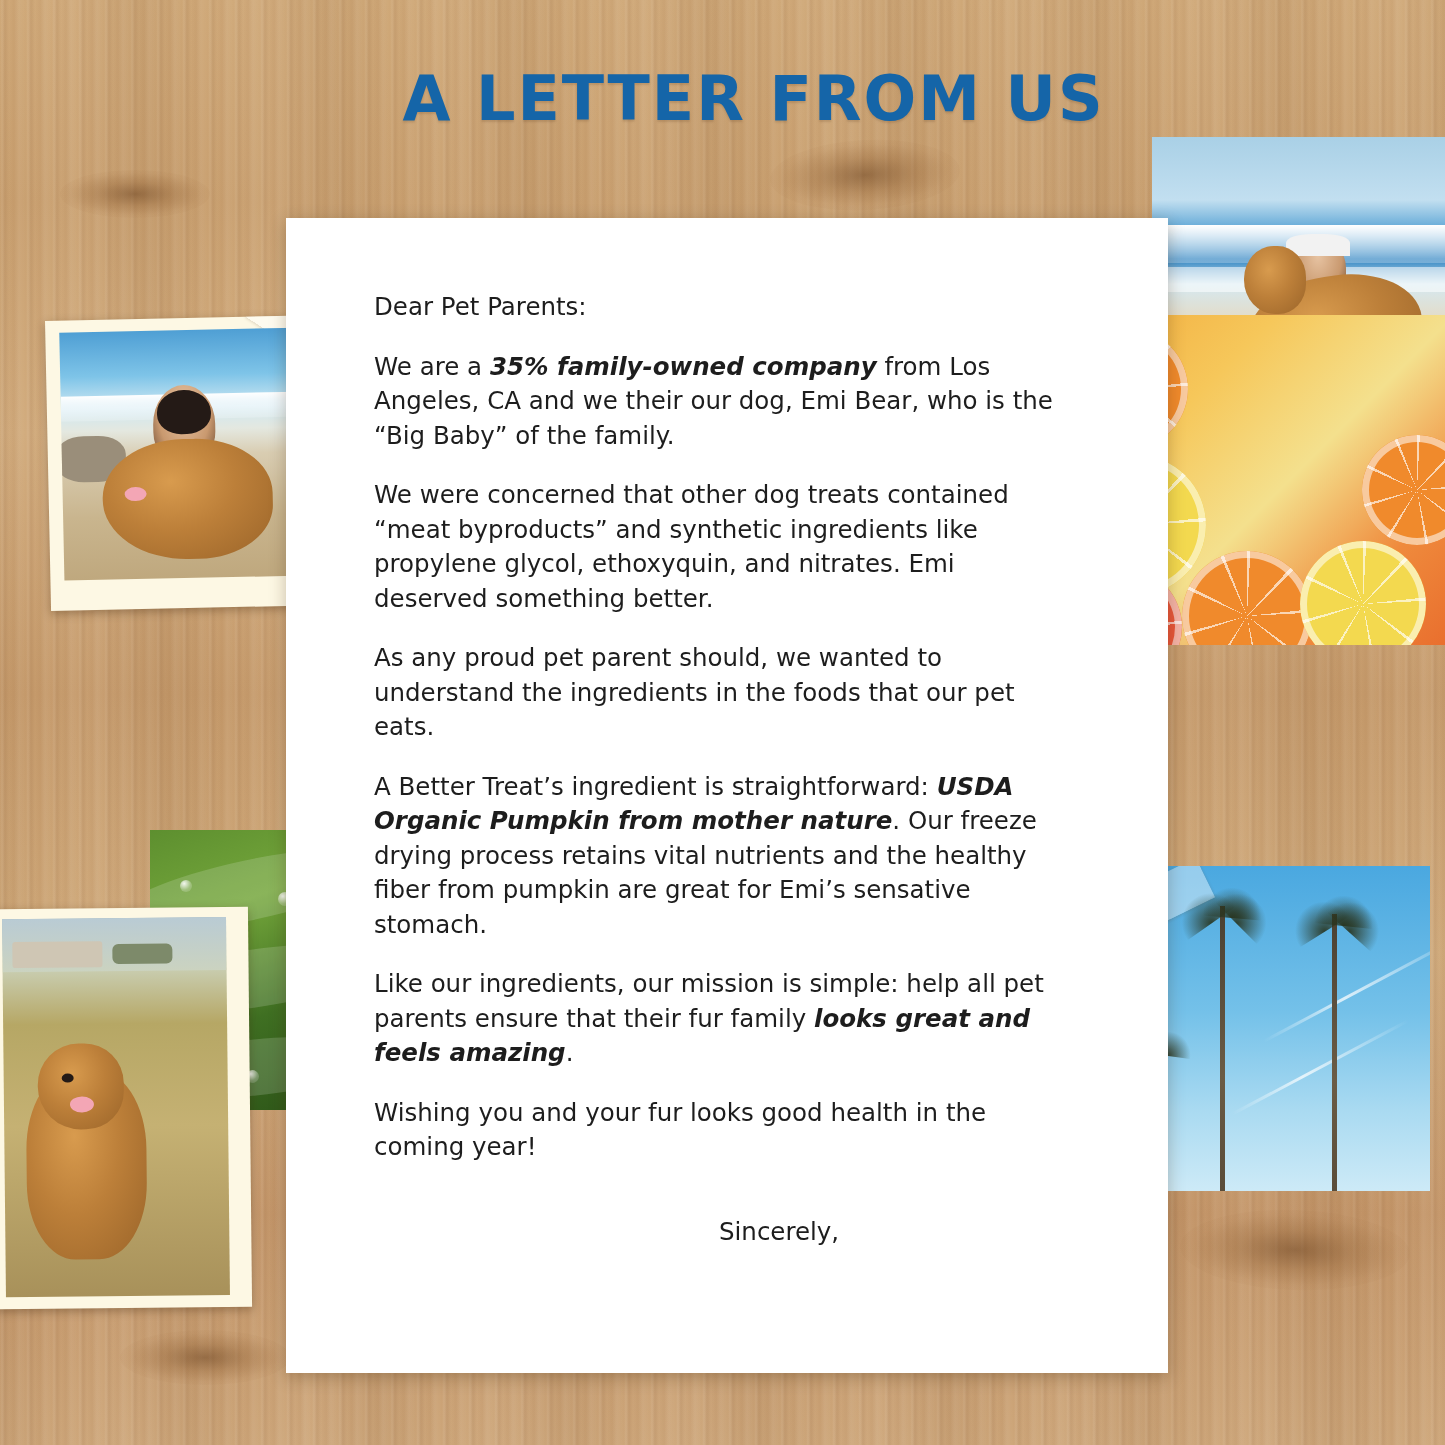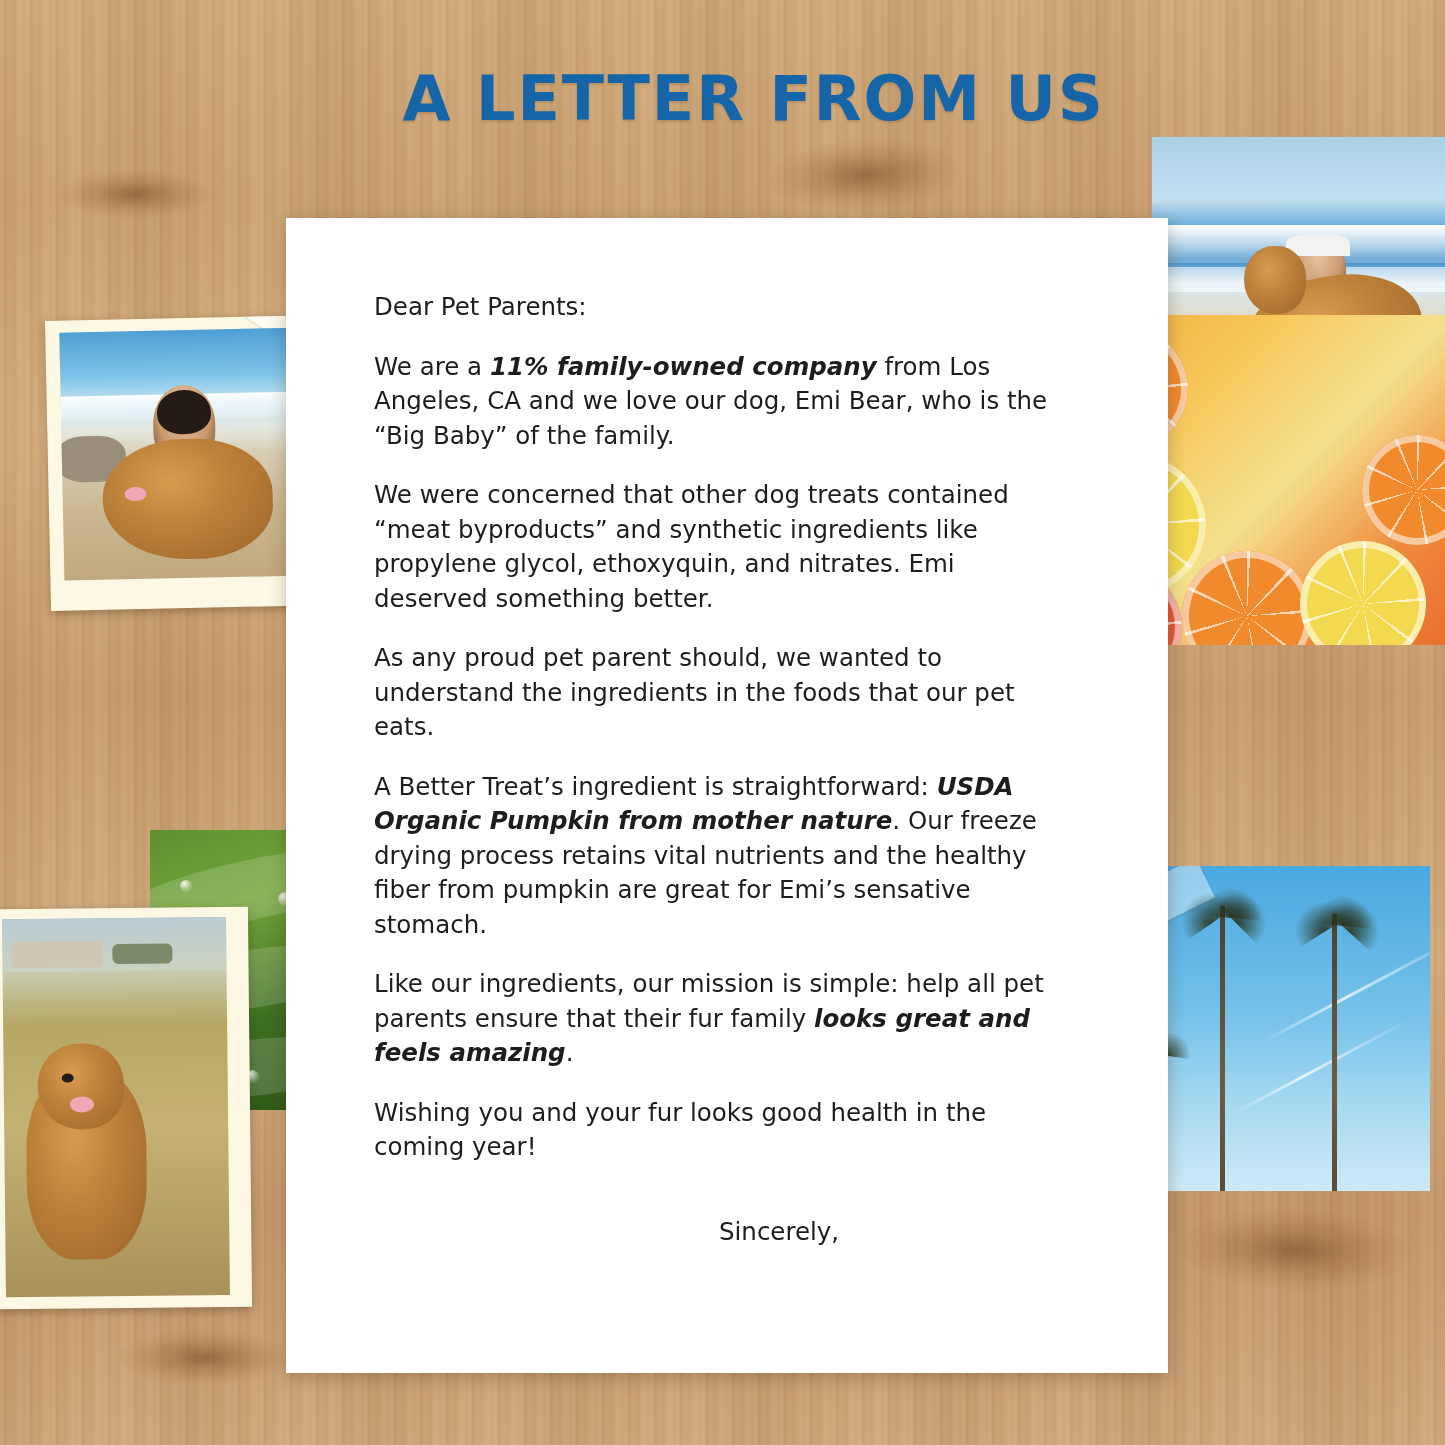"11% family-owned company" b { text: 11% -> 35% }
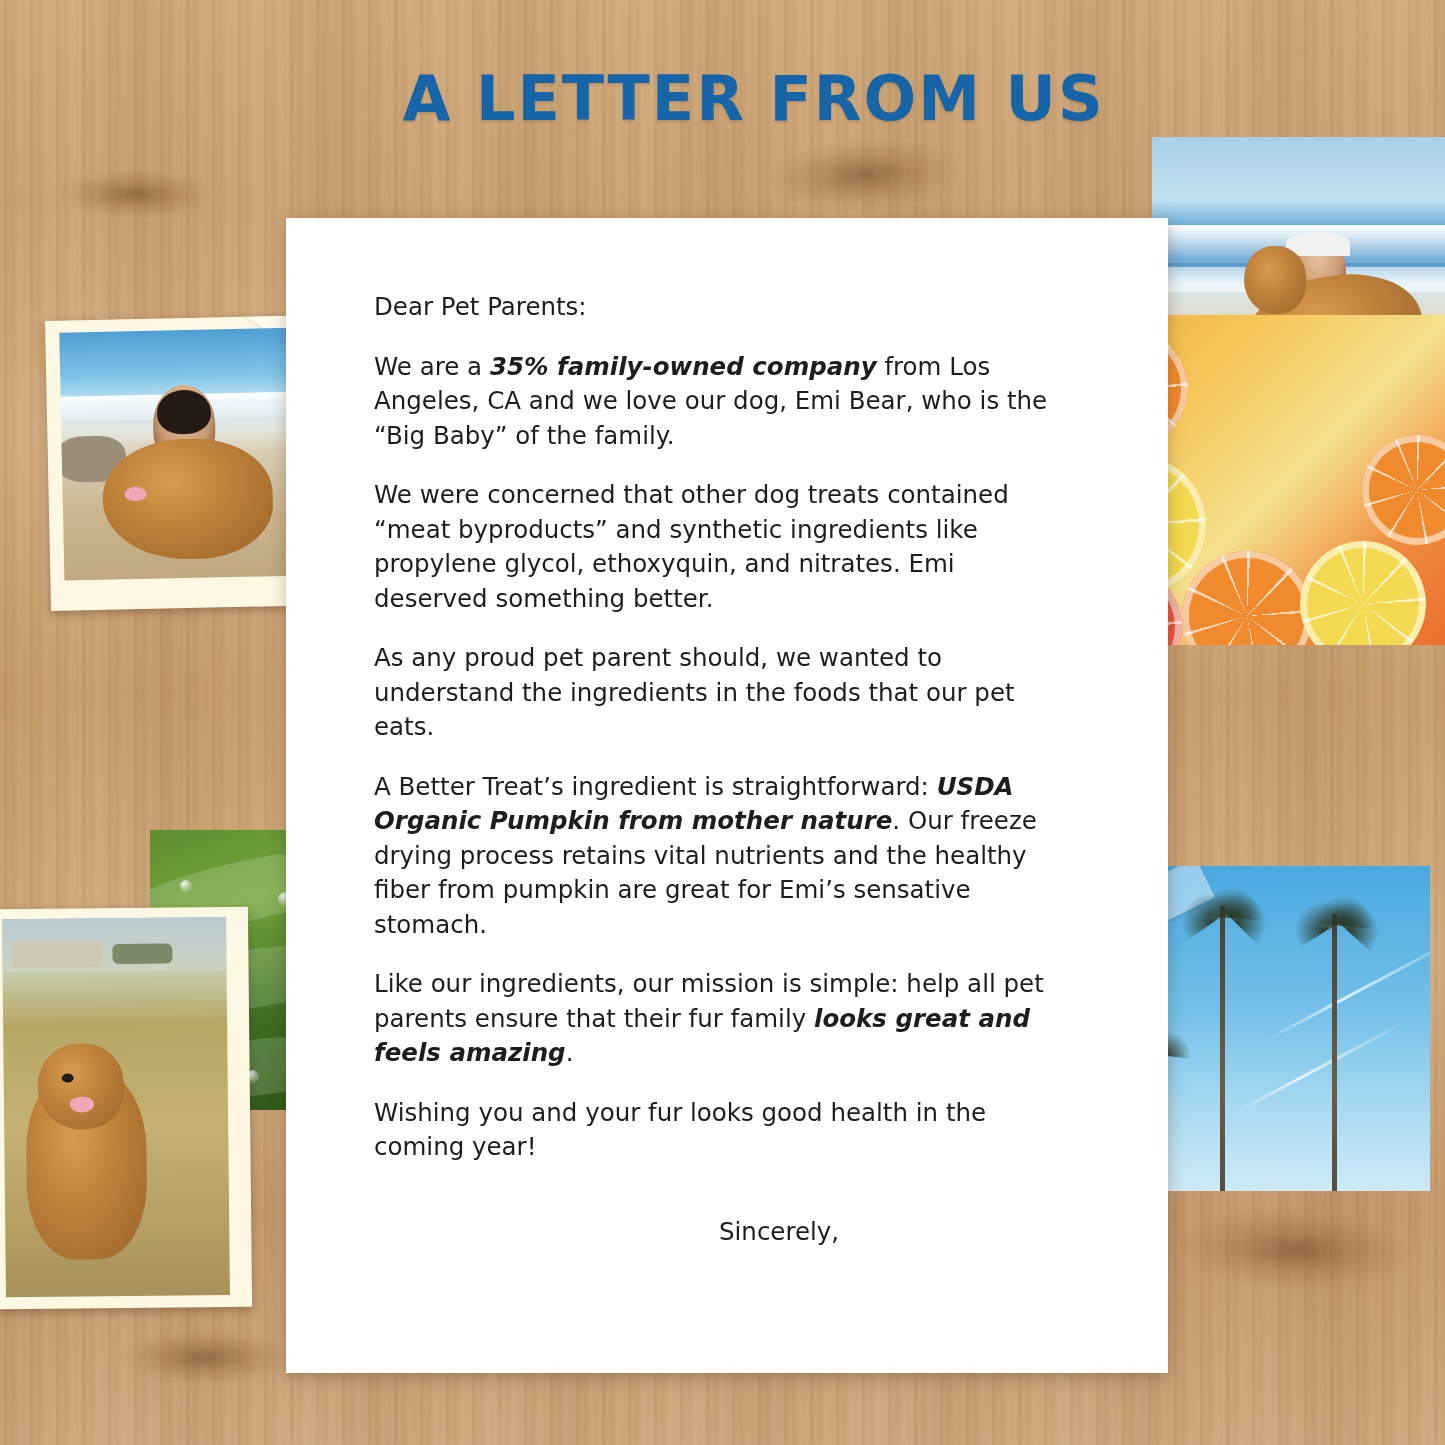"from Los Angeles, CA and" span { text: love -> their }
